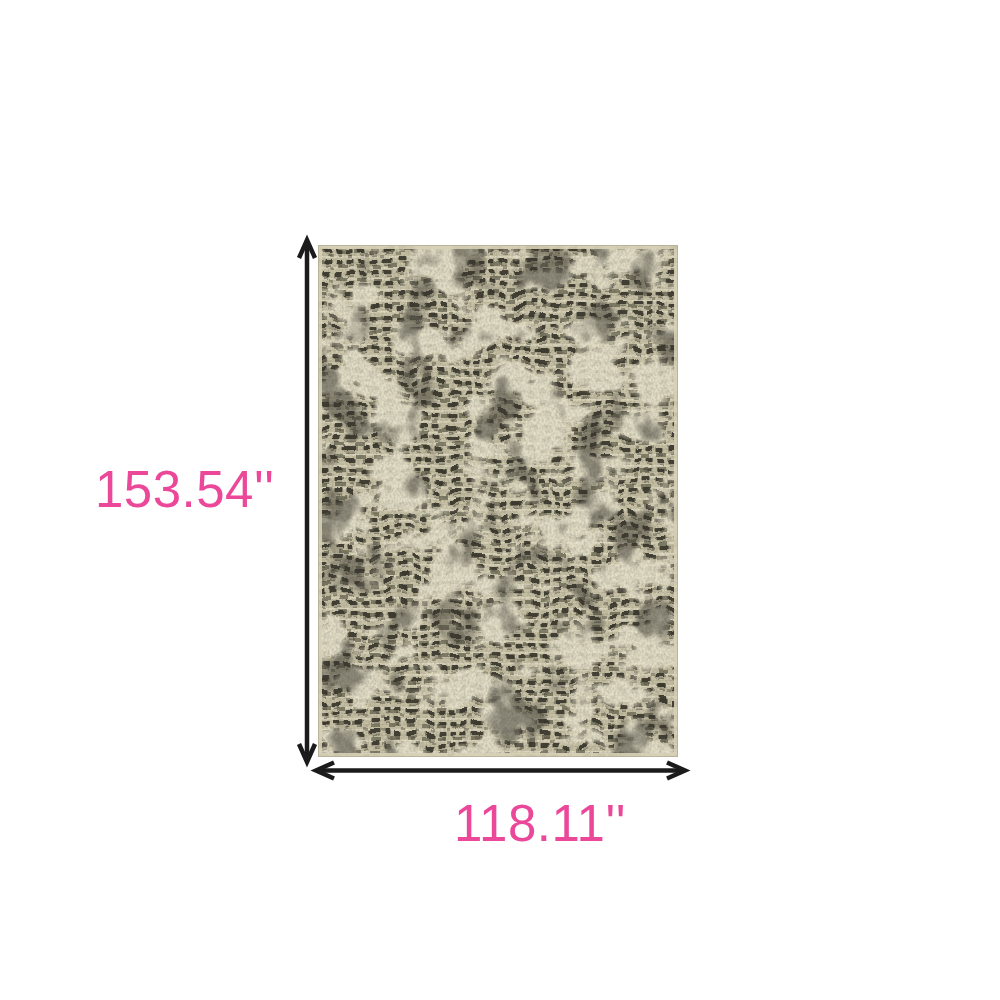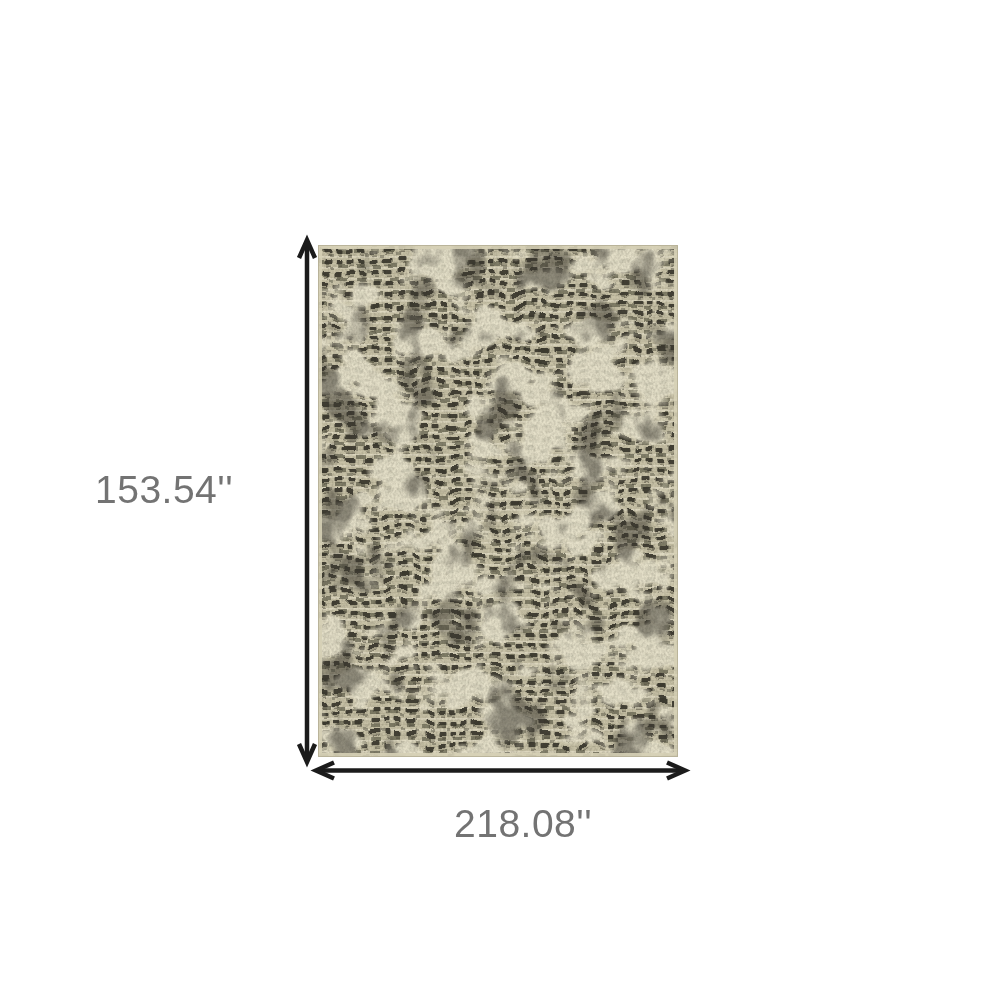"153.54''" .dim-label { color: #737373 -> #ec4899; font-size: 39px -> 51px; text-align: left -> center }
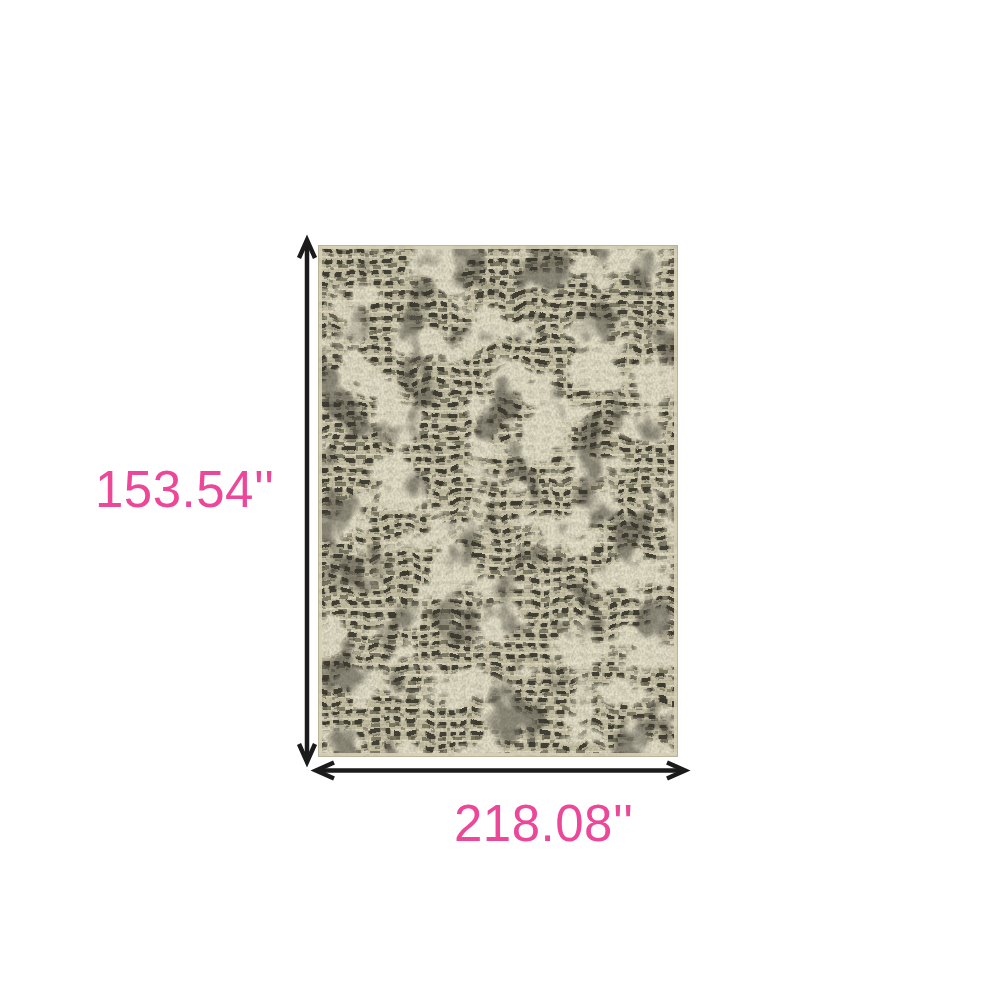"218.08''" div.dim-label { text: 218.08'' -> 118.11'' }
